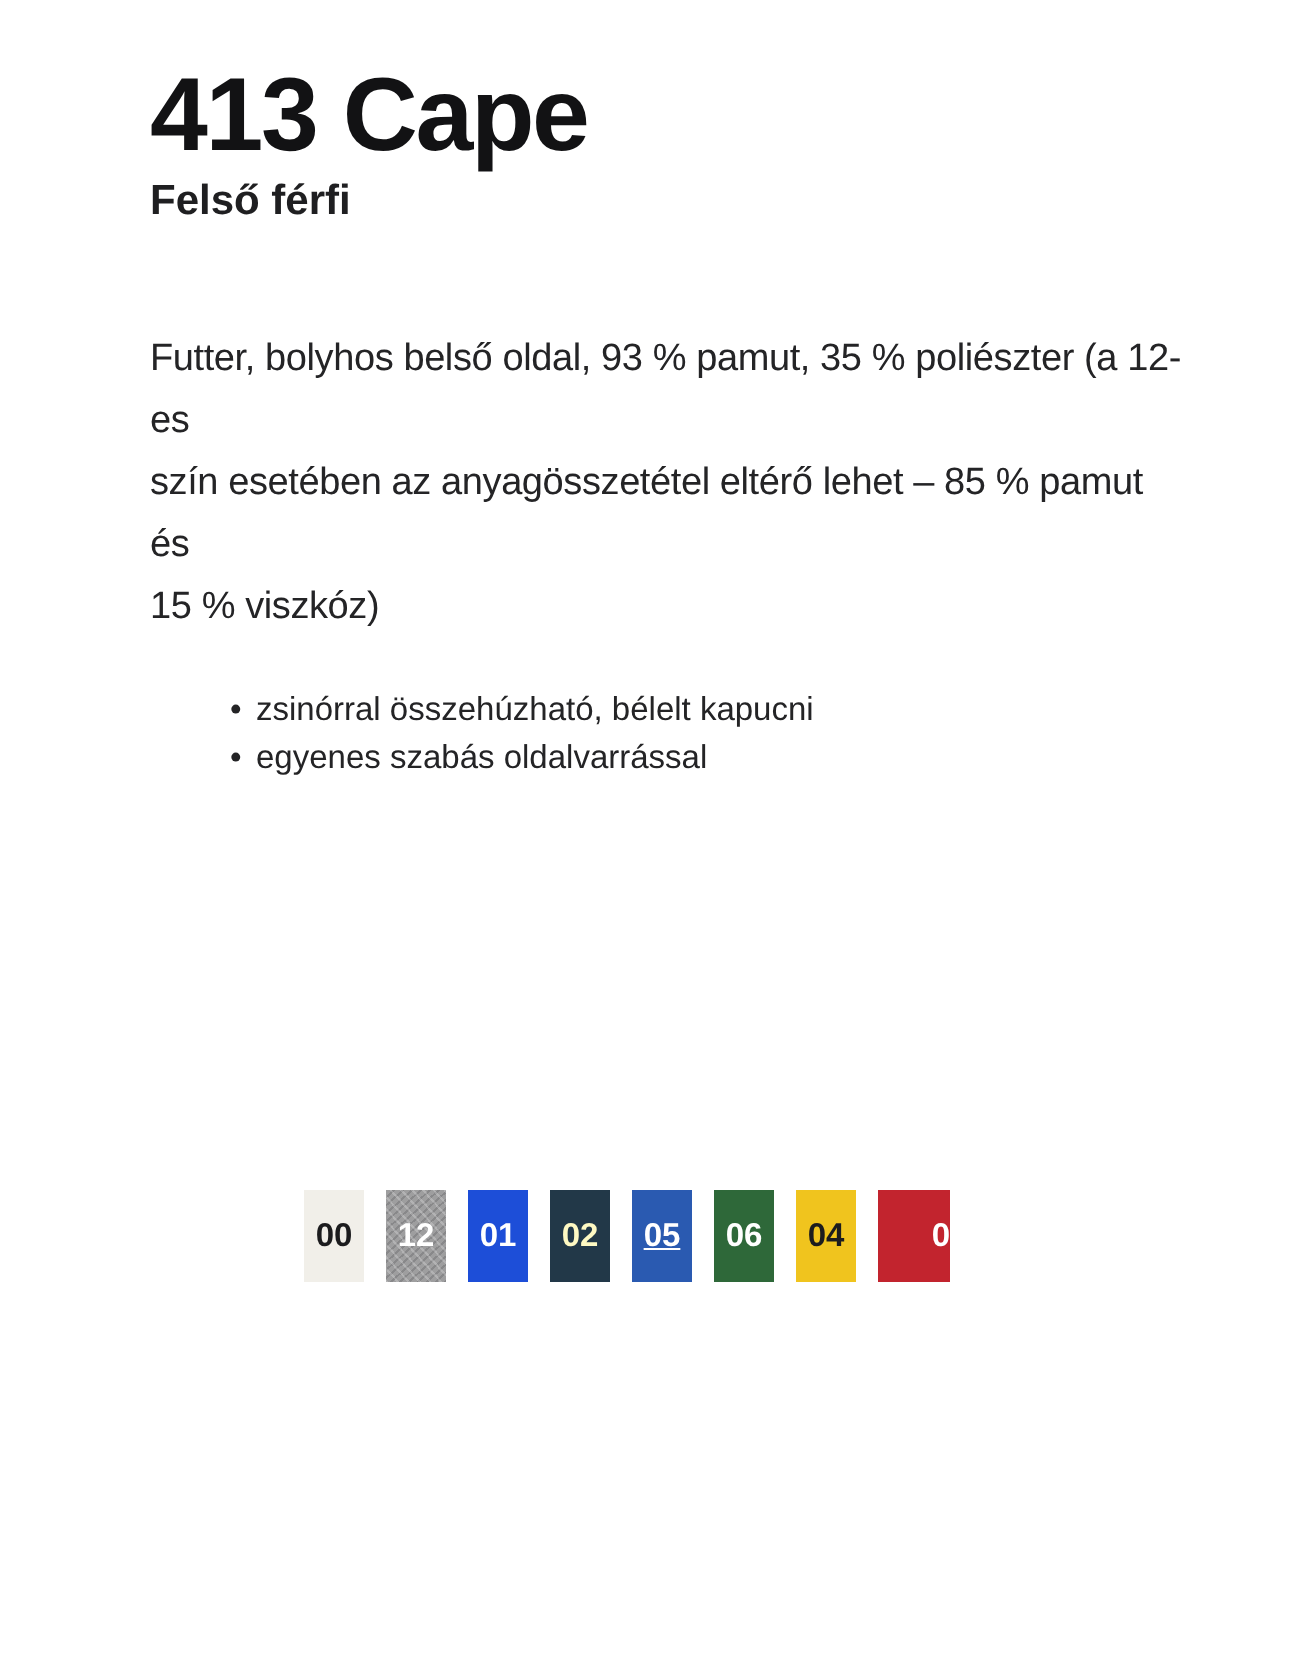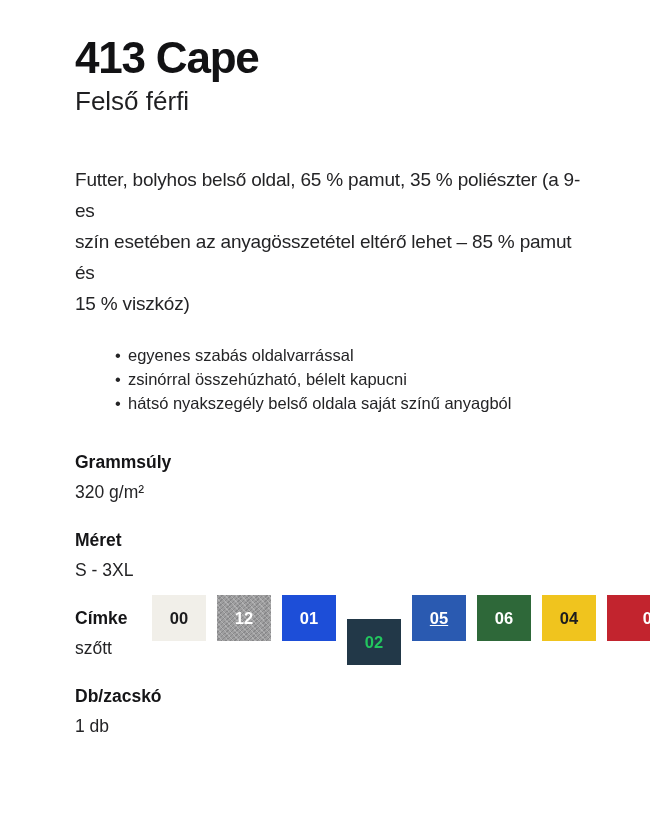"413 Cape" .title { font-size: 44px -> 52px }
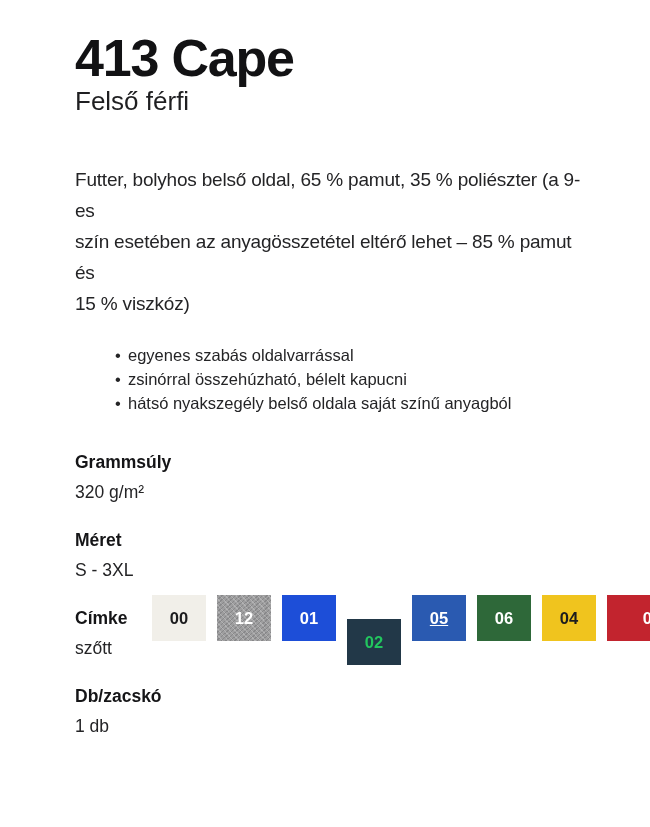"Felső férfi" .subtitle { font-size: 26px -> 21px; font-weight: none -> bold }
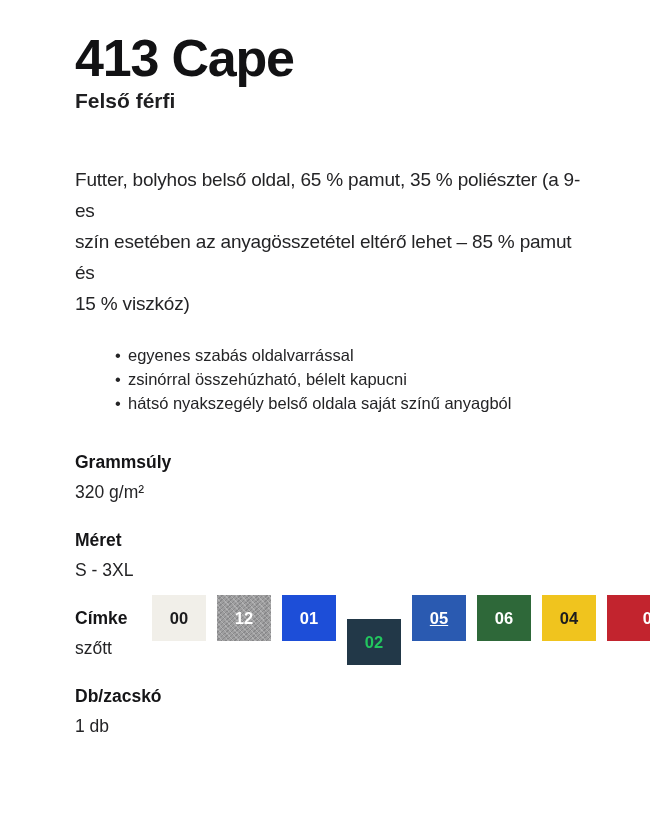"Futter, bolyhos belső oldal, 65" p.description { text: 65 % pamut, 35 % poliészter (a 9-es -> 93 % pamut, 35 % poliészter (a 12-es }
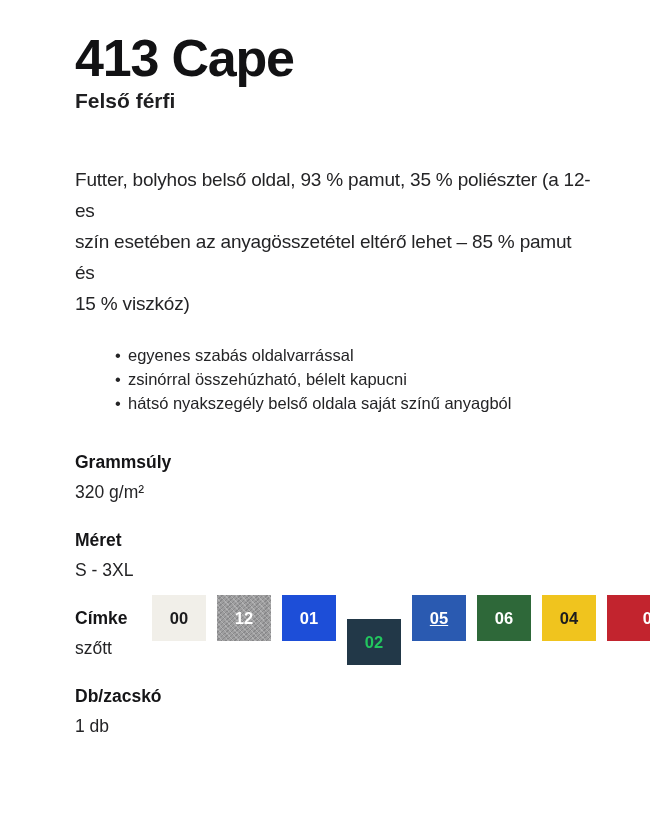"egyenes szabás oldalvarrással" li.feature { order: before "zsinórral összehúzható, bélelt kapucni" -> after "zsinórral összehúzható, bélelt kapucni" }
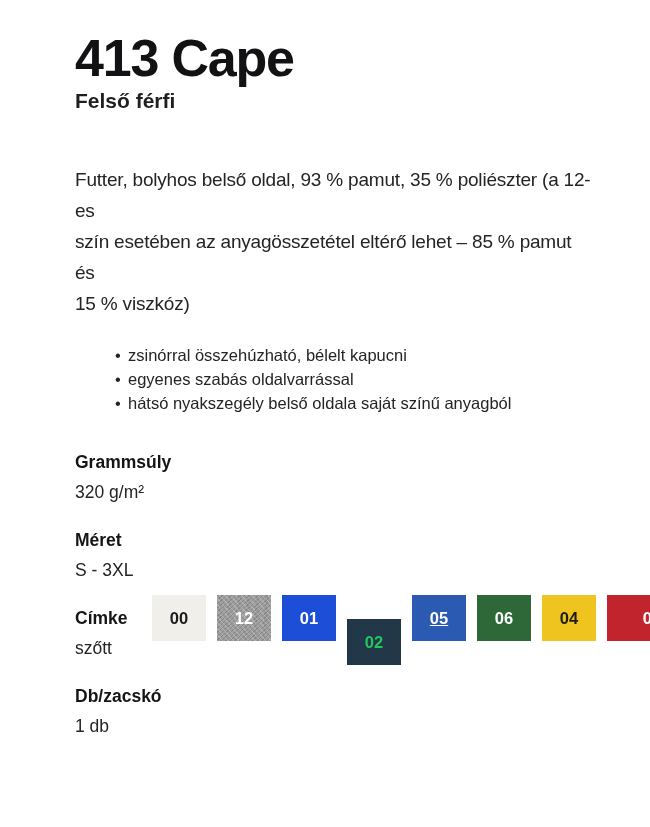"hátsó nyakszegély belső oldala saját" li.feature { html: <li> <span></span> <span>hátsó nyakszegély belső oldala saját színű anyagból</span> </li> -> none }
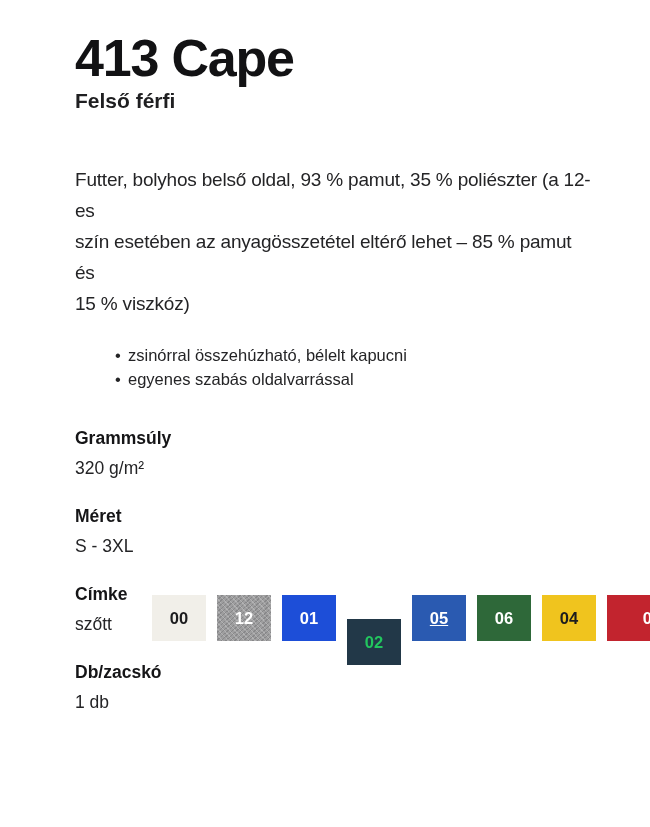"Grammsúly" div.specs { html: <div> <div> <div>Grammsúly</div> <div>320 g/m²</div> </div> <div> <div>Méret</div> <div>S - 3XL</div> </div> <div> <div>Címke</div> <div>szőtt</div> </div> <div> <div>Db/zacskó</div> <div>1 db</div> </div> </div> -> none }
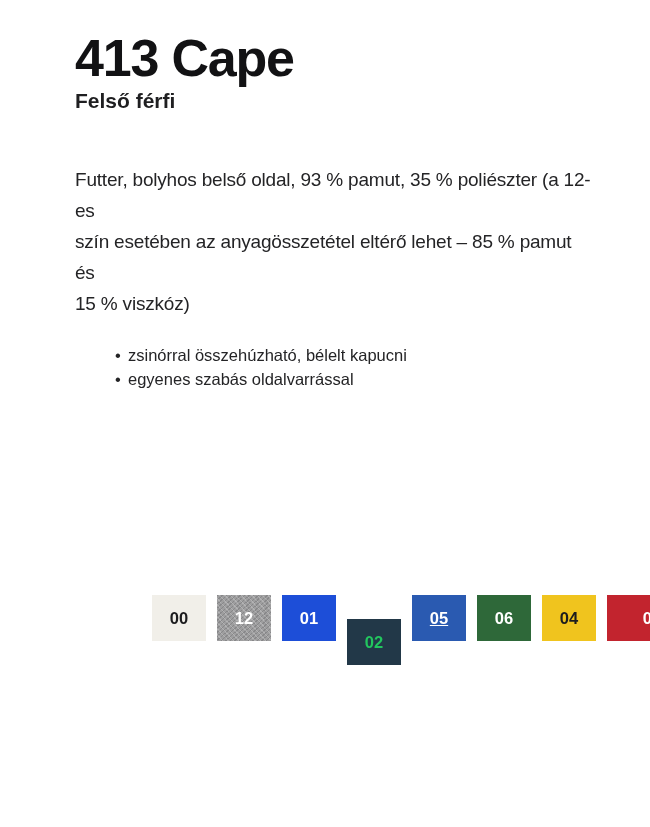"00" .swatch { width: 54px -> 30px }
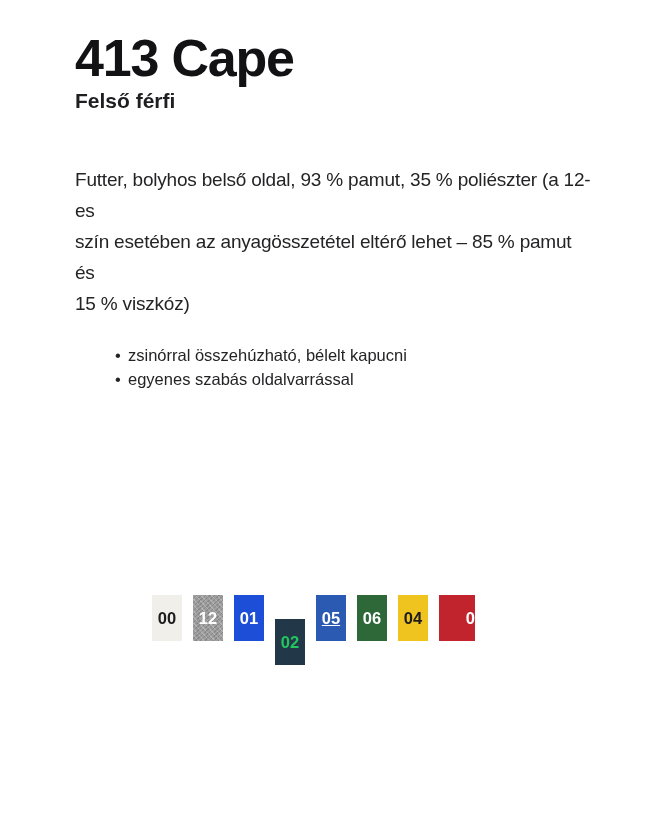"02" div.swatch { color: #22c55e -> #fef9c3; margin-top: 24px -> none }
